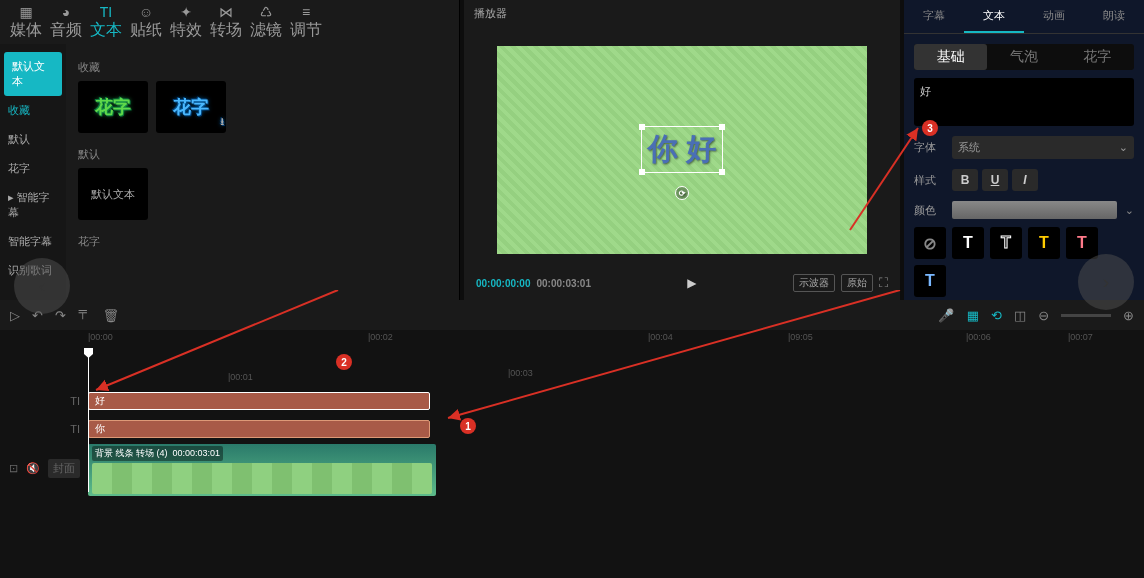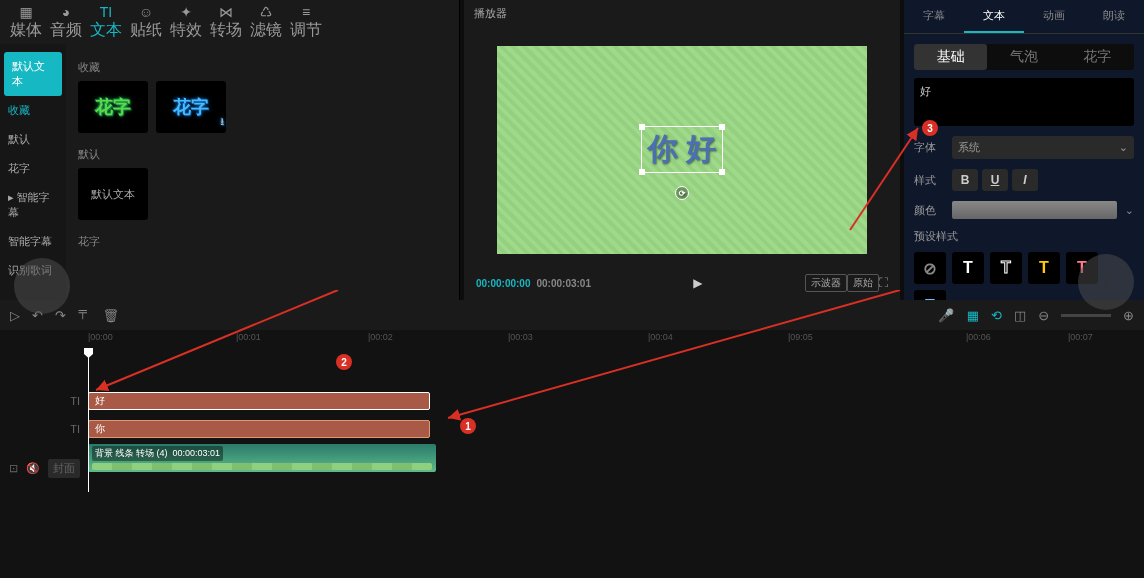"预设样式" div.prop-row { html: <div> <span>预设样式</span> </div> -> none }
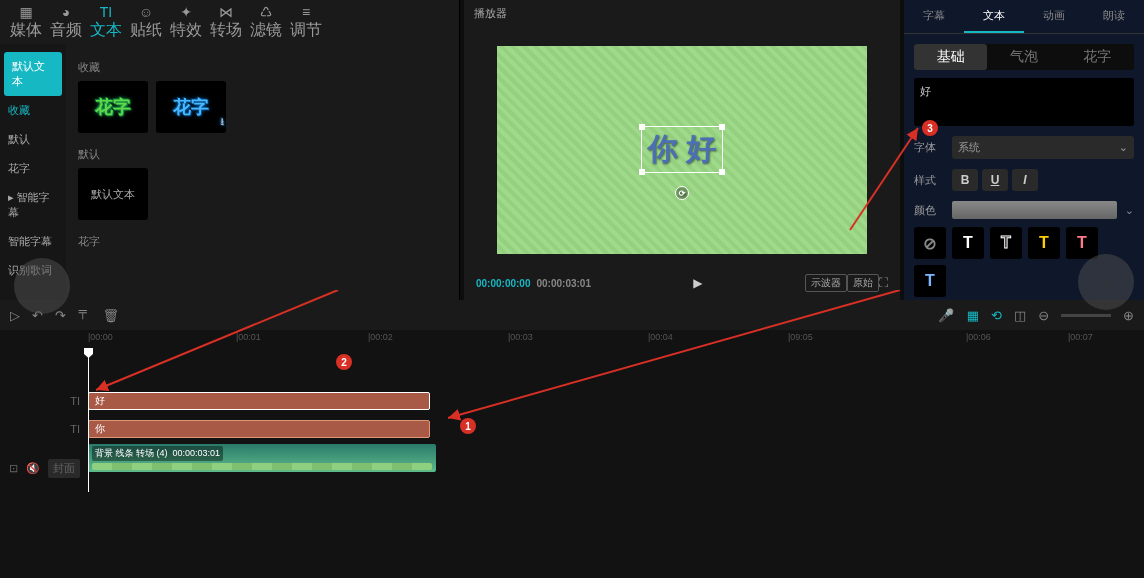"示波器" .pv-right { gap: none -> 6px }
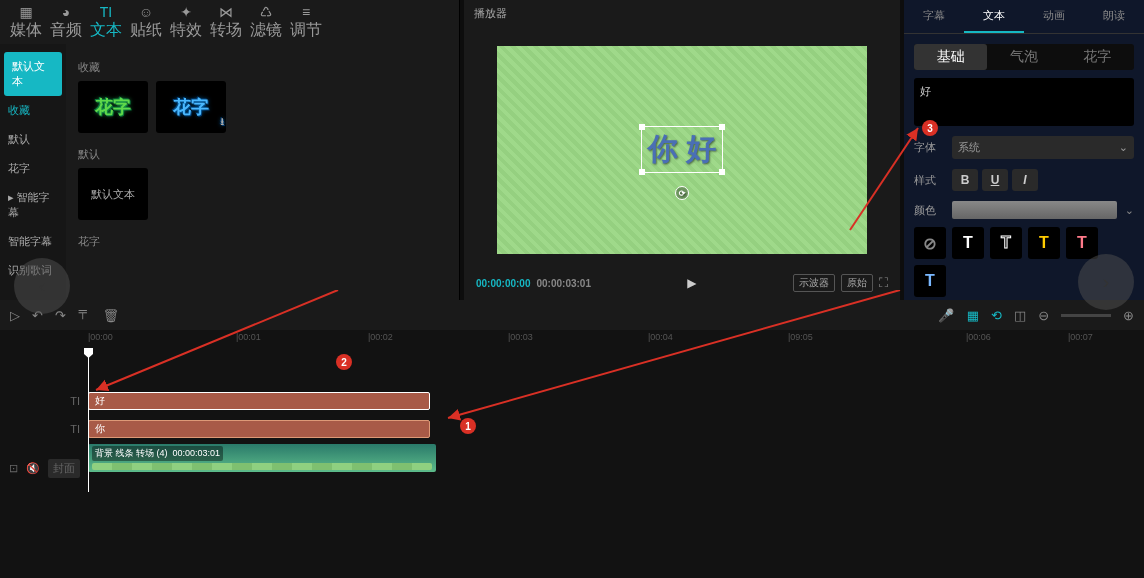"|00:01" span { left: 148px -> 140px; margin-top: none -> 40px }
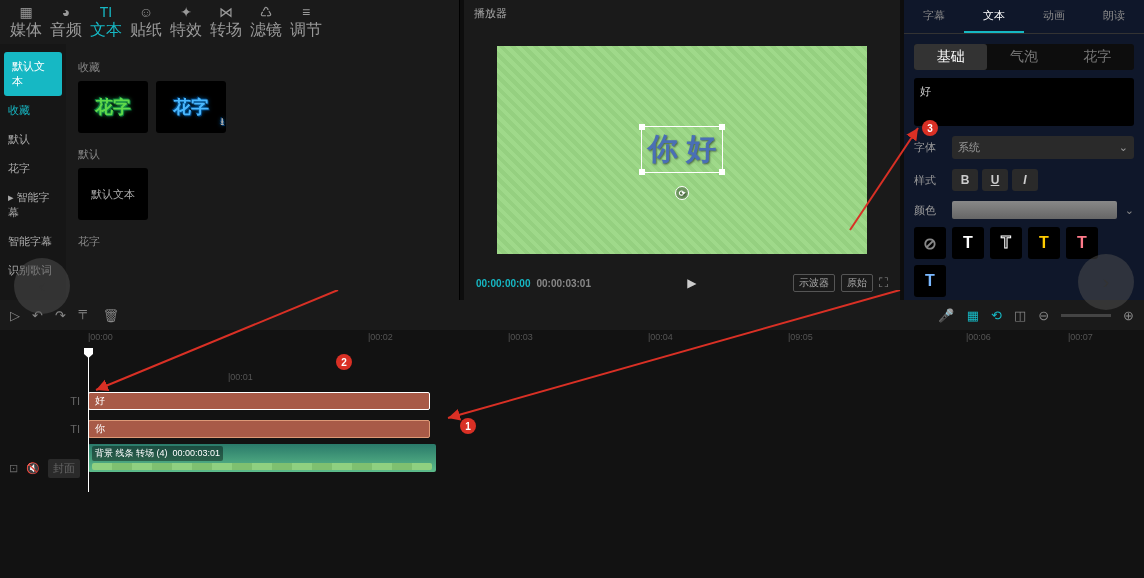"|00:03" span { margin-top: none -> 36px }
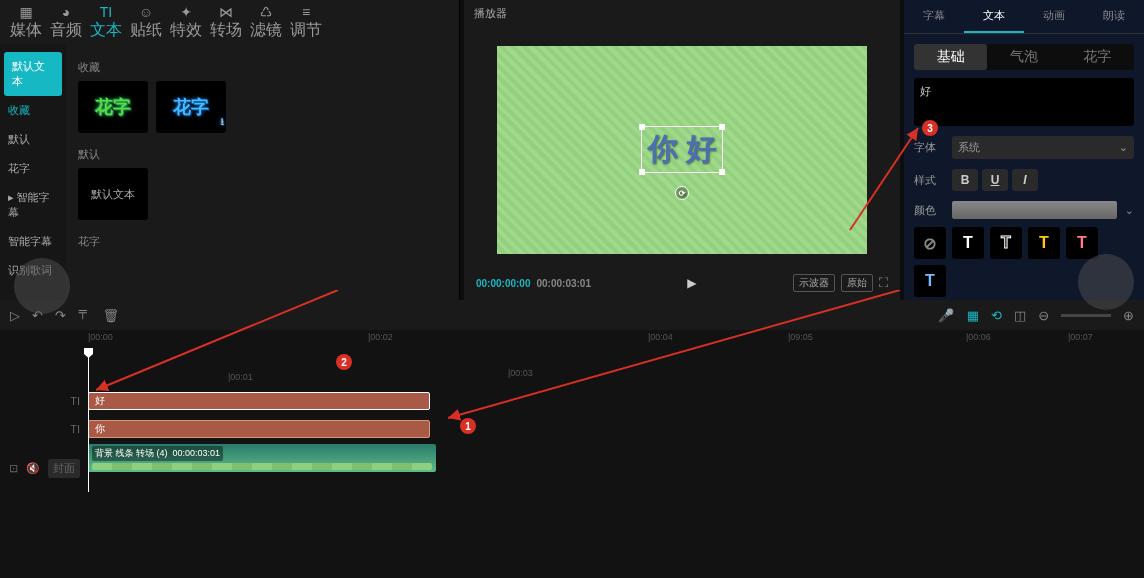"背景 线条 转场 (4) 00:00:03:01" .clip.video-clip { height: 28px -> 52px }
